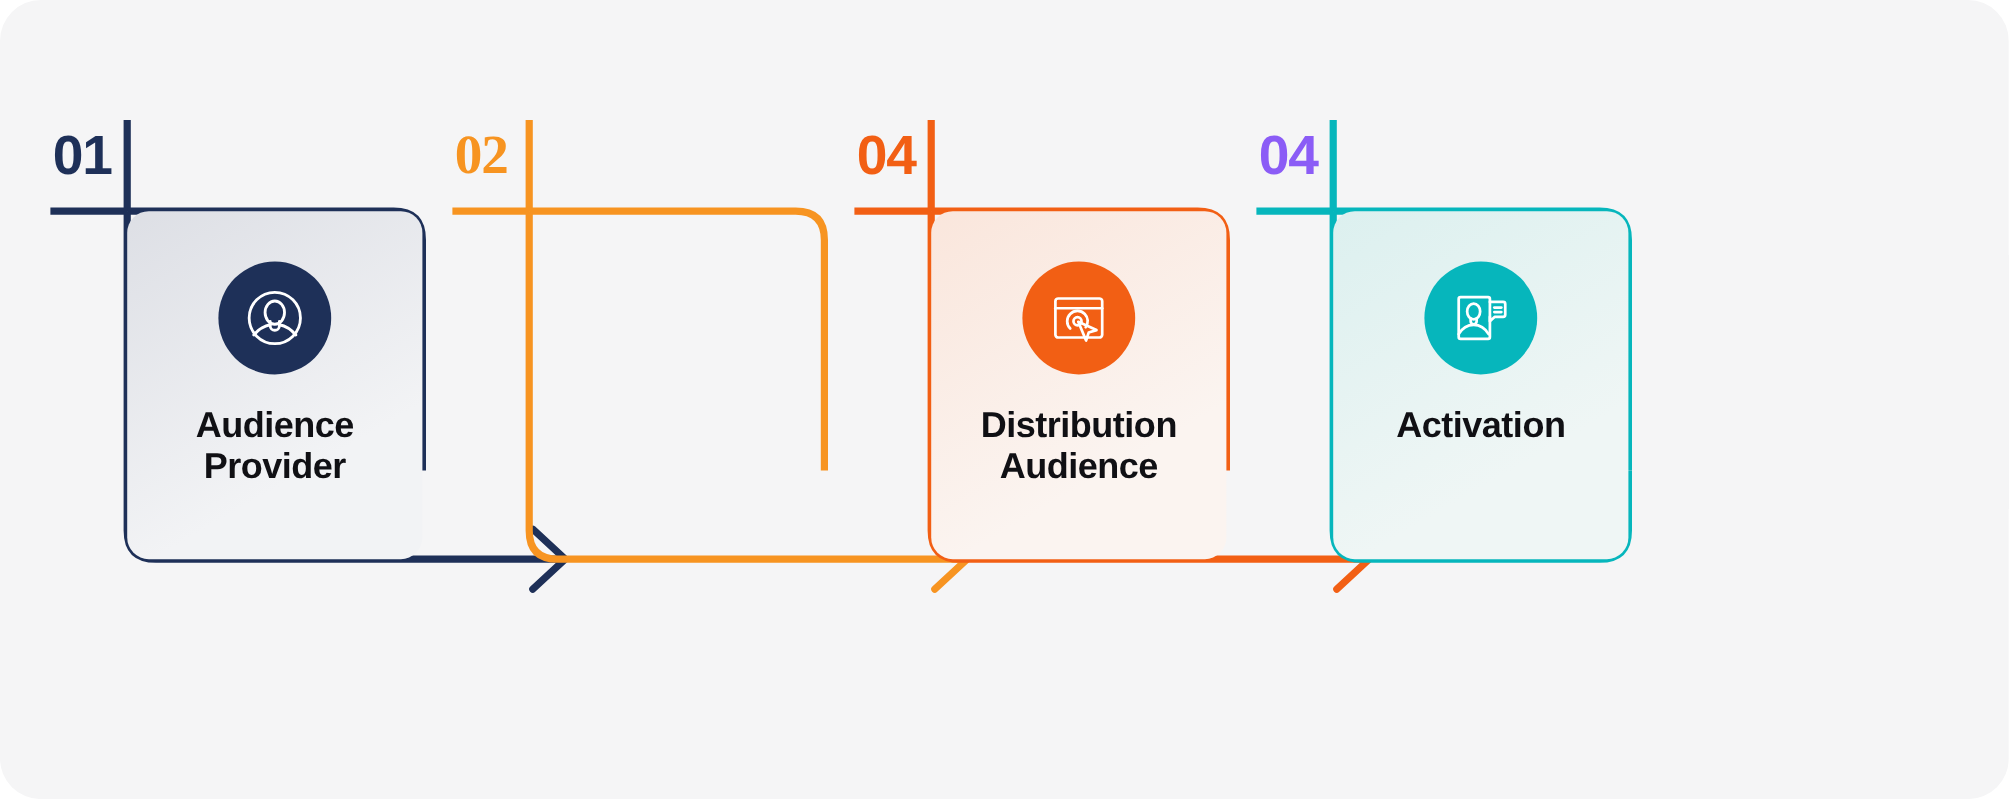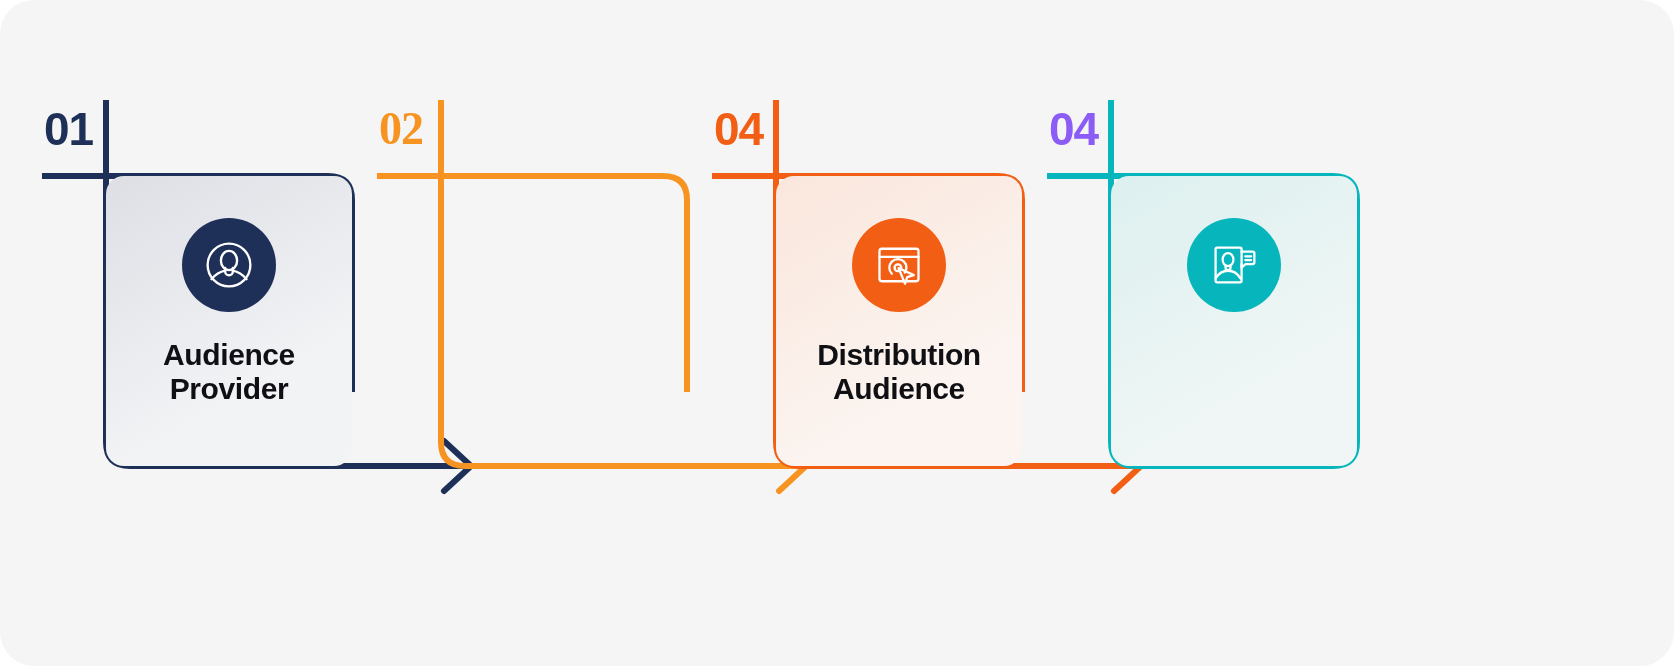"Activation" div.card-label { html: none -> <div>Activation</div> }
